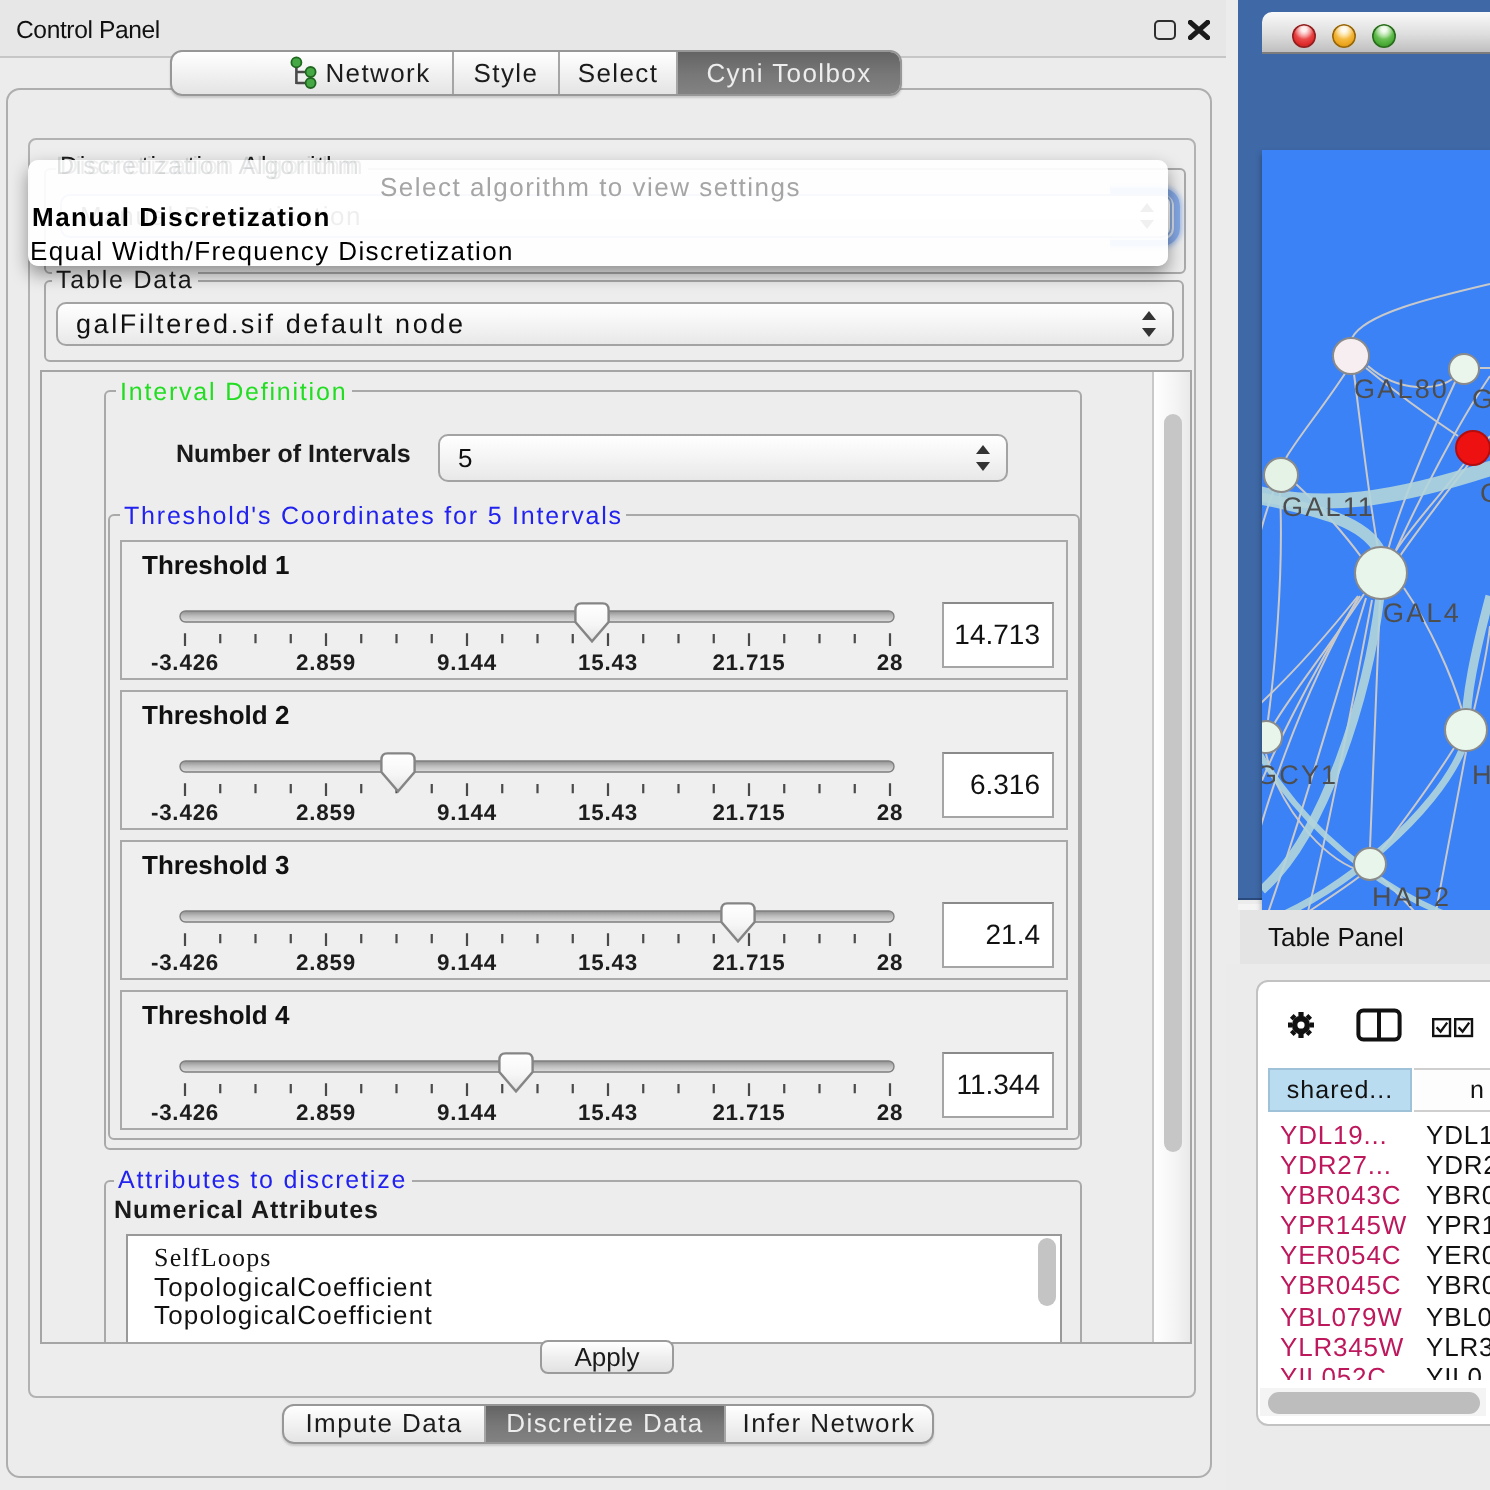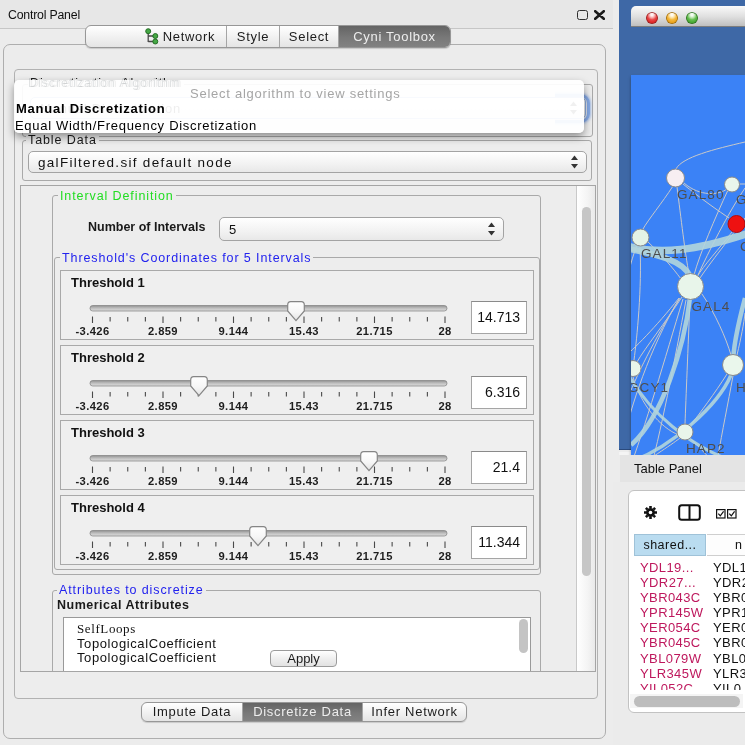"Apply" div.abs { top: 650px -> 670px }
